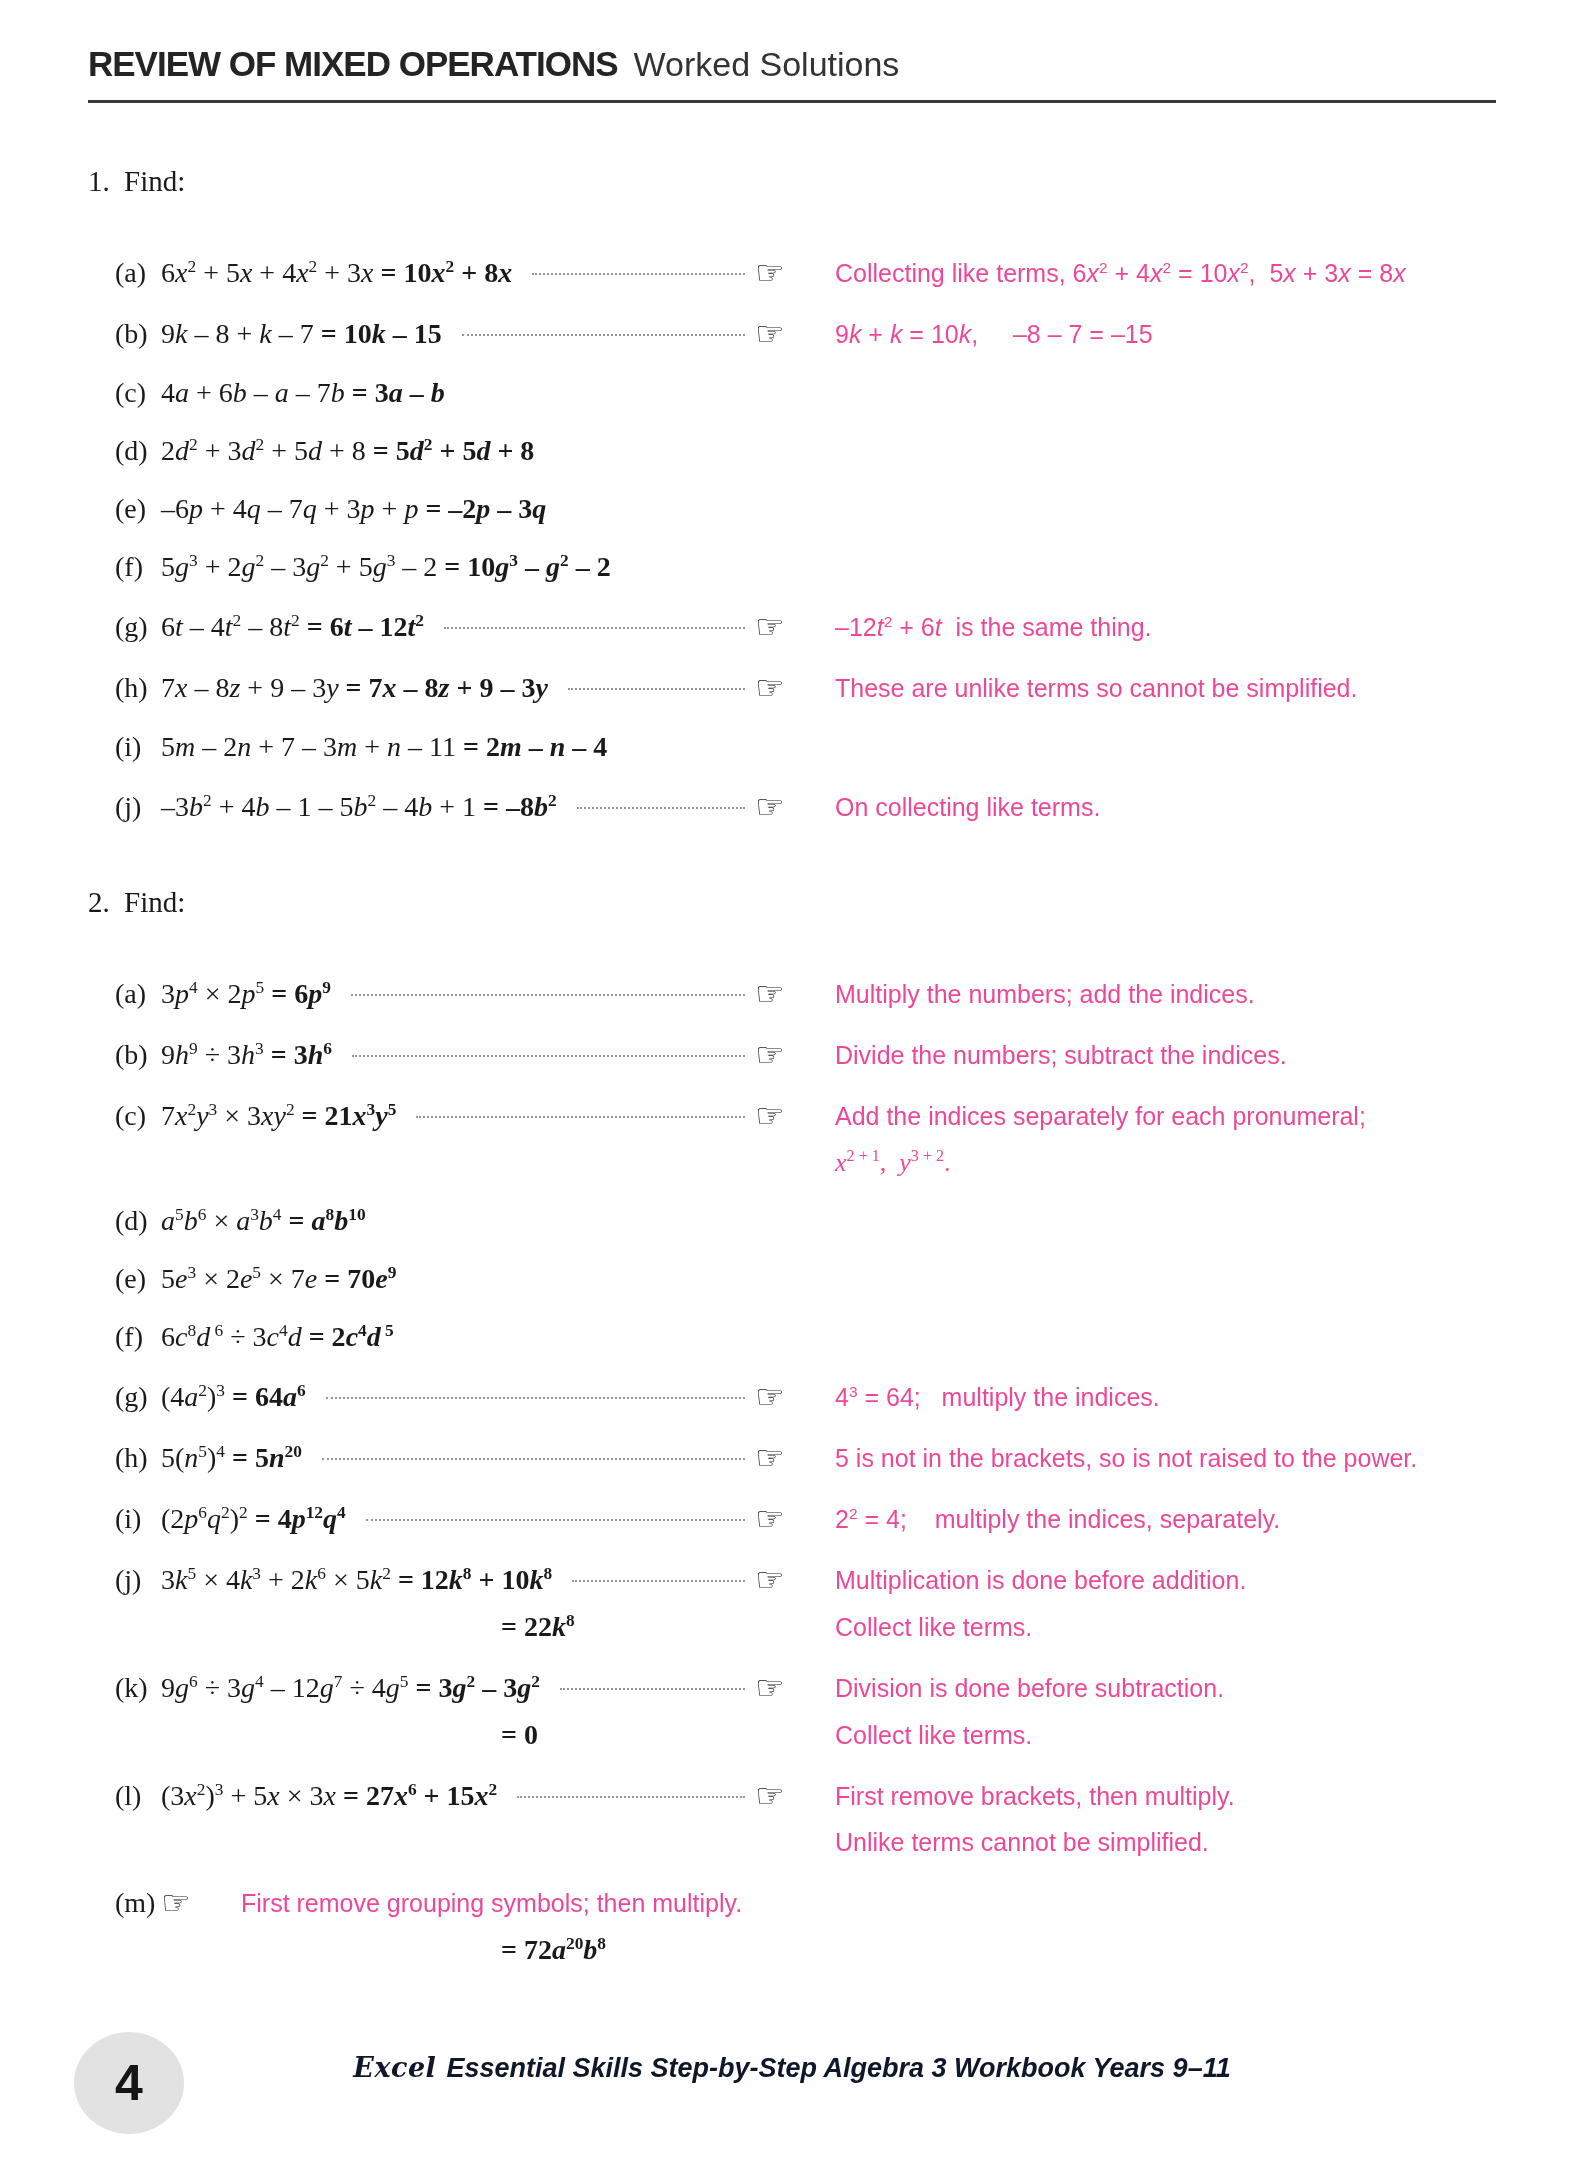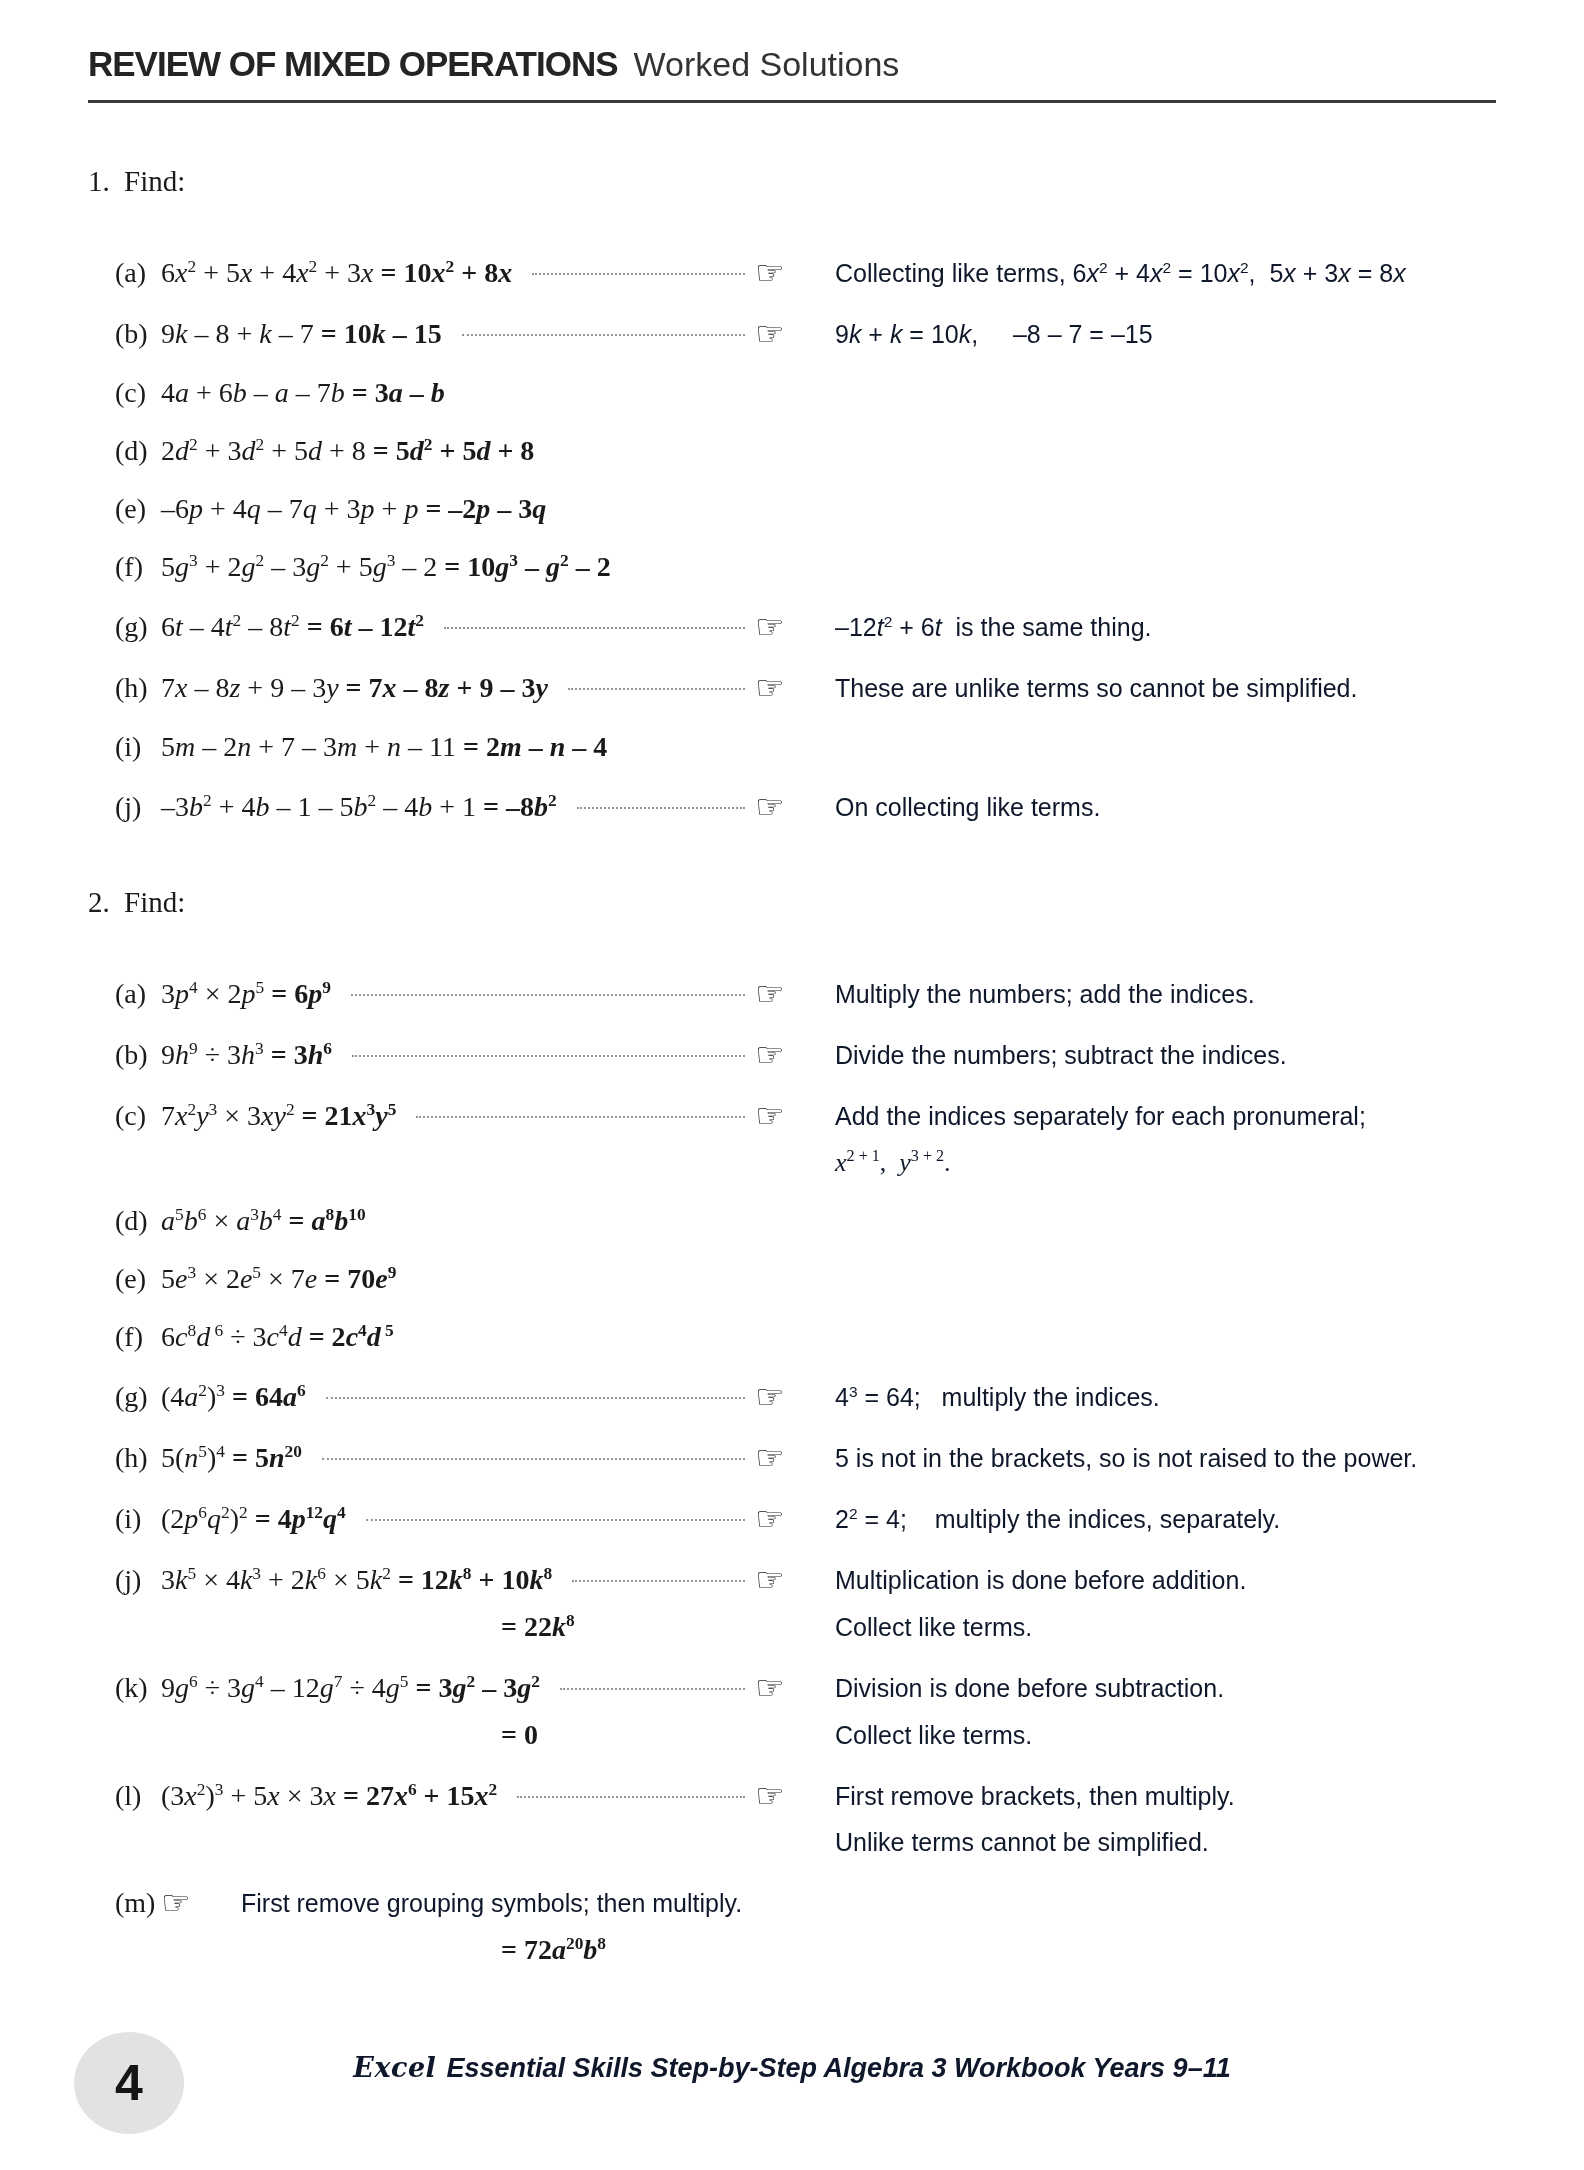"Collecting like terms, 6x2 +" .note { color: #0f172a -> #ec4899 }
